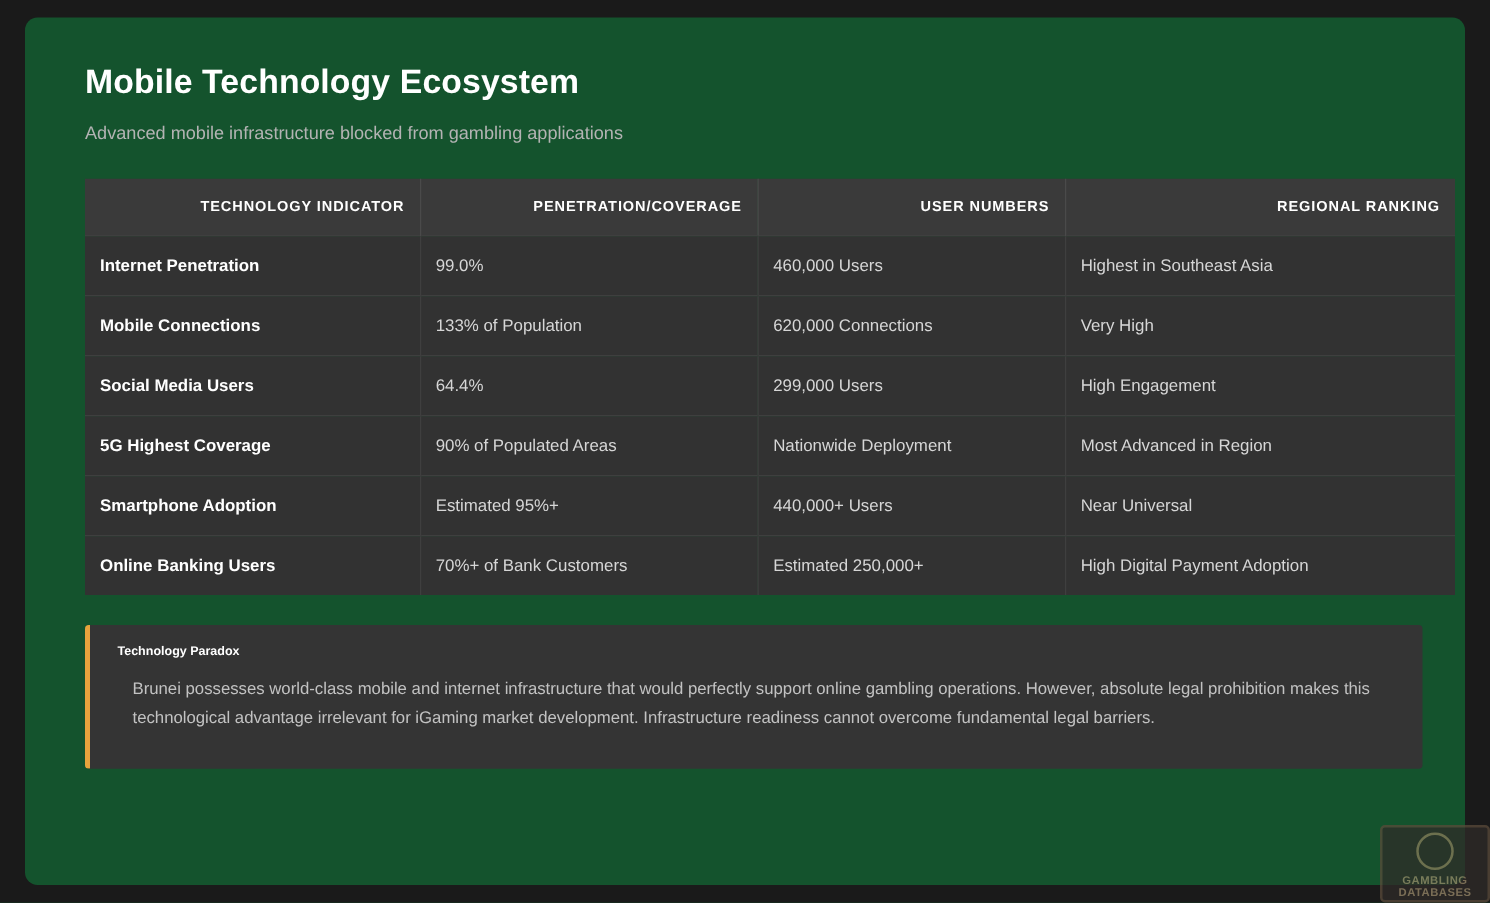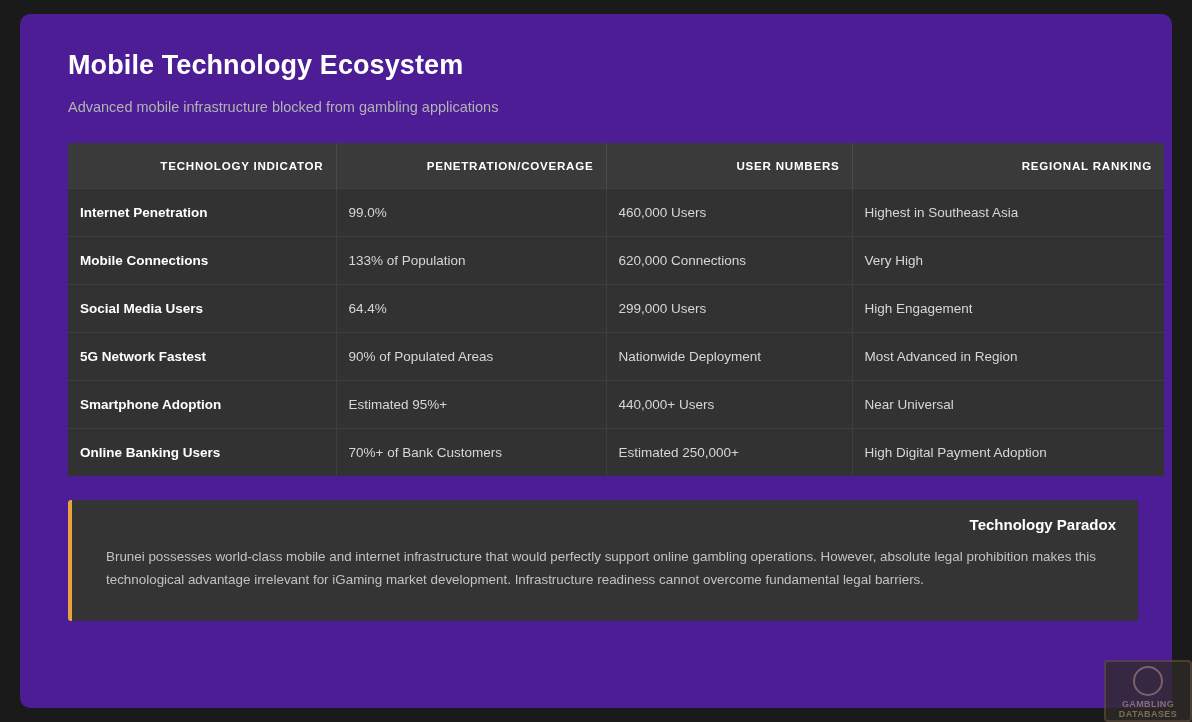"Mobile Technology Ecosystem" #card { background: #4c1d95 -> #14532d }
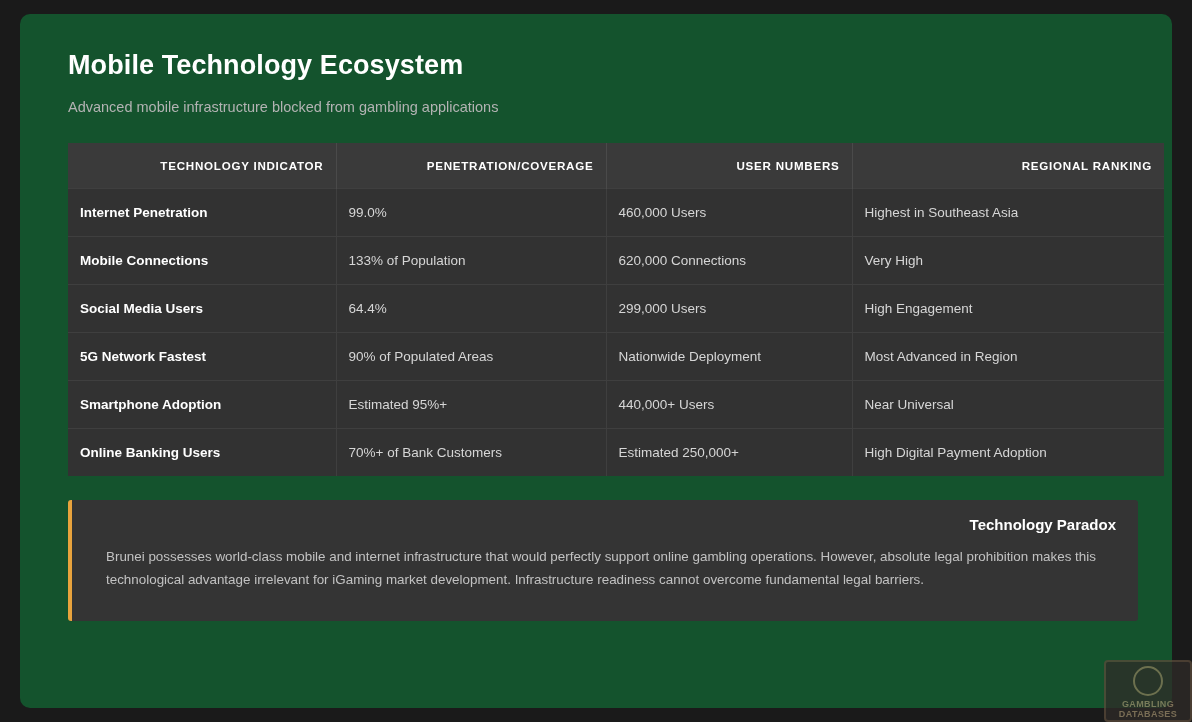"5G Network Fastest" td.ind { text: Network Fastest -> Highest Coverage }
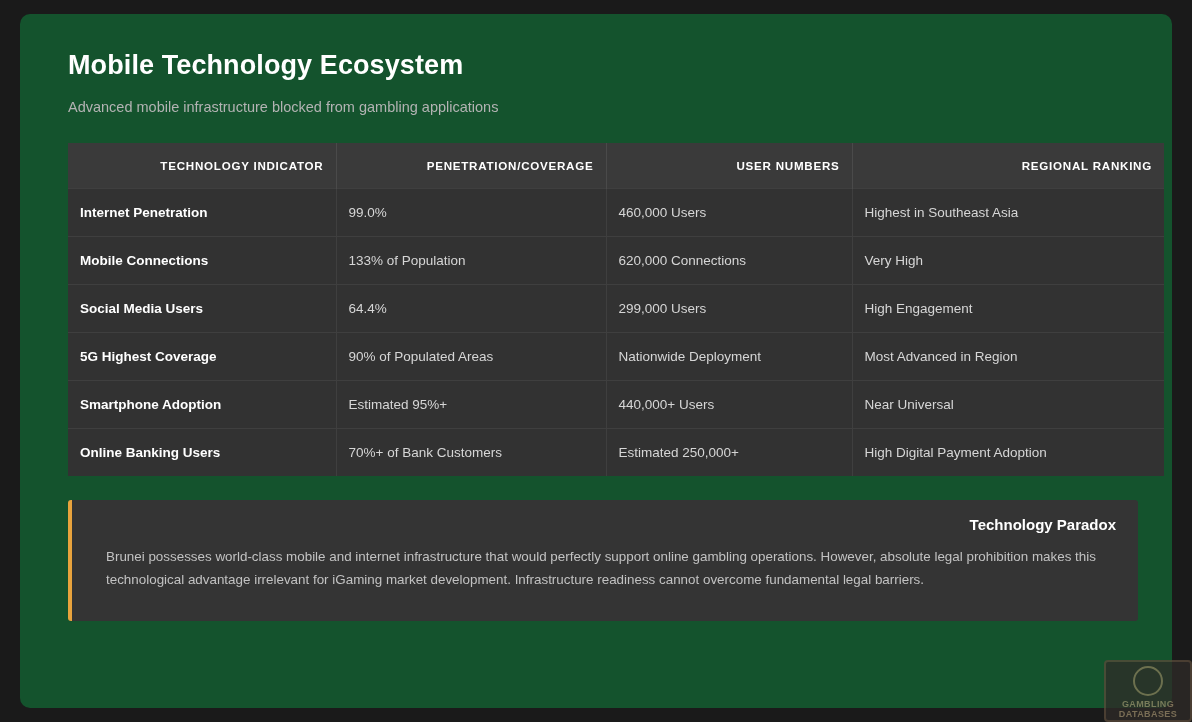"Technology Paradox" #note-title { font-size: 15px -> 10px; text-align: right -> none }
